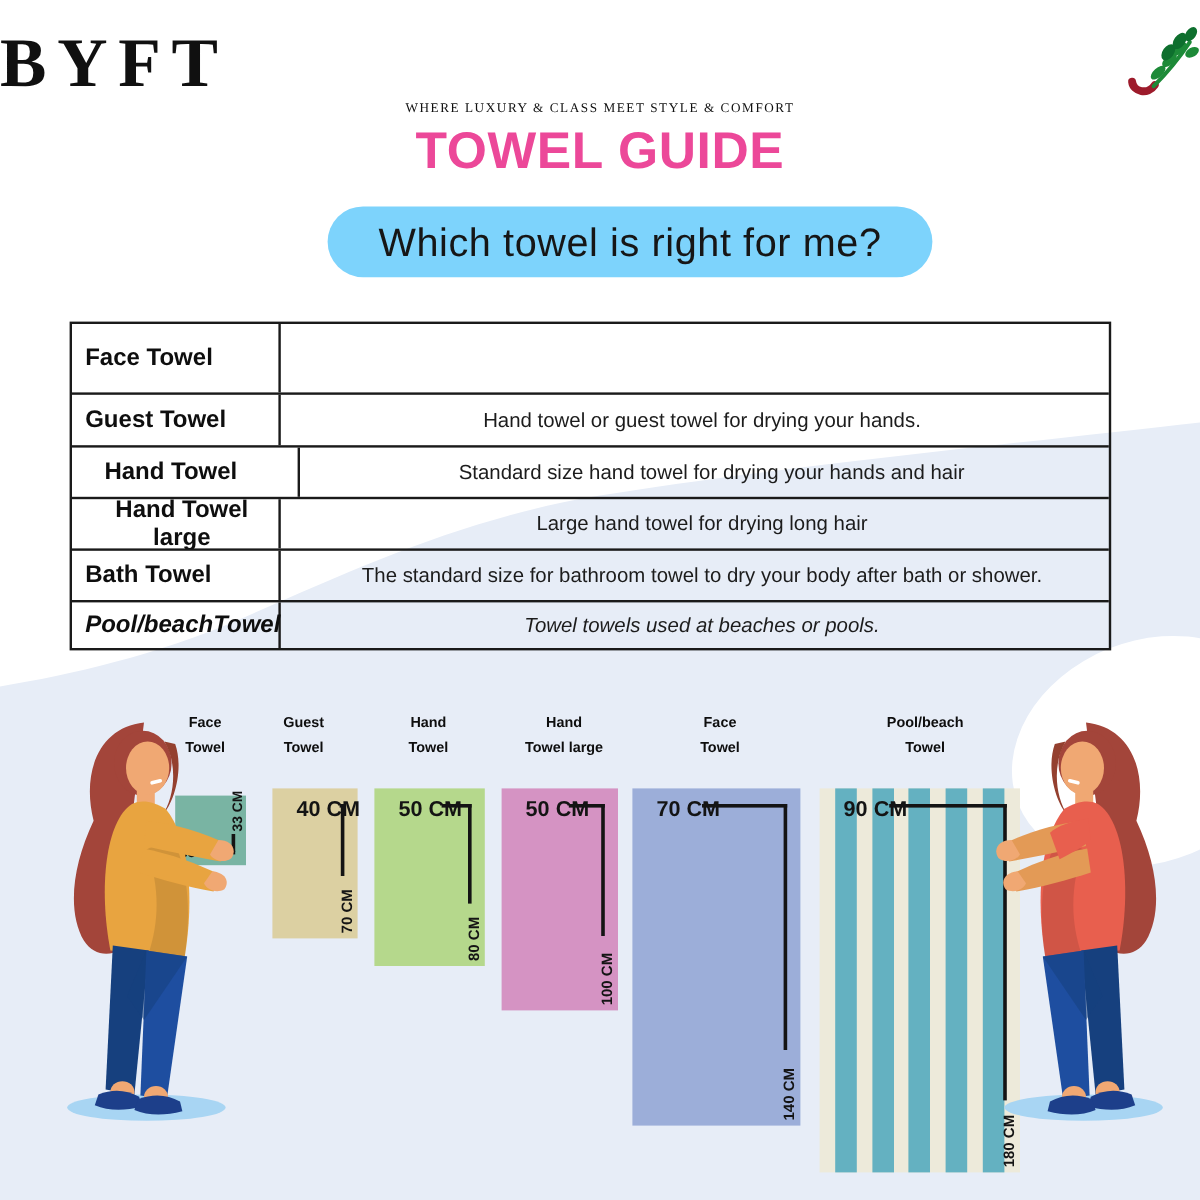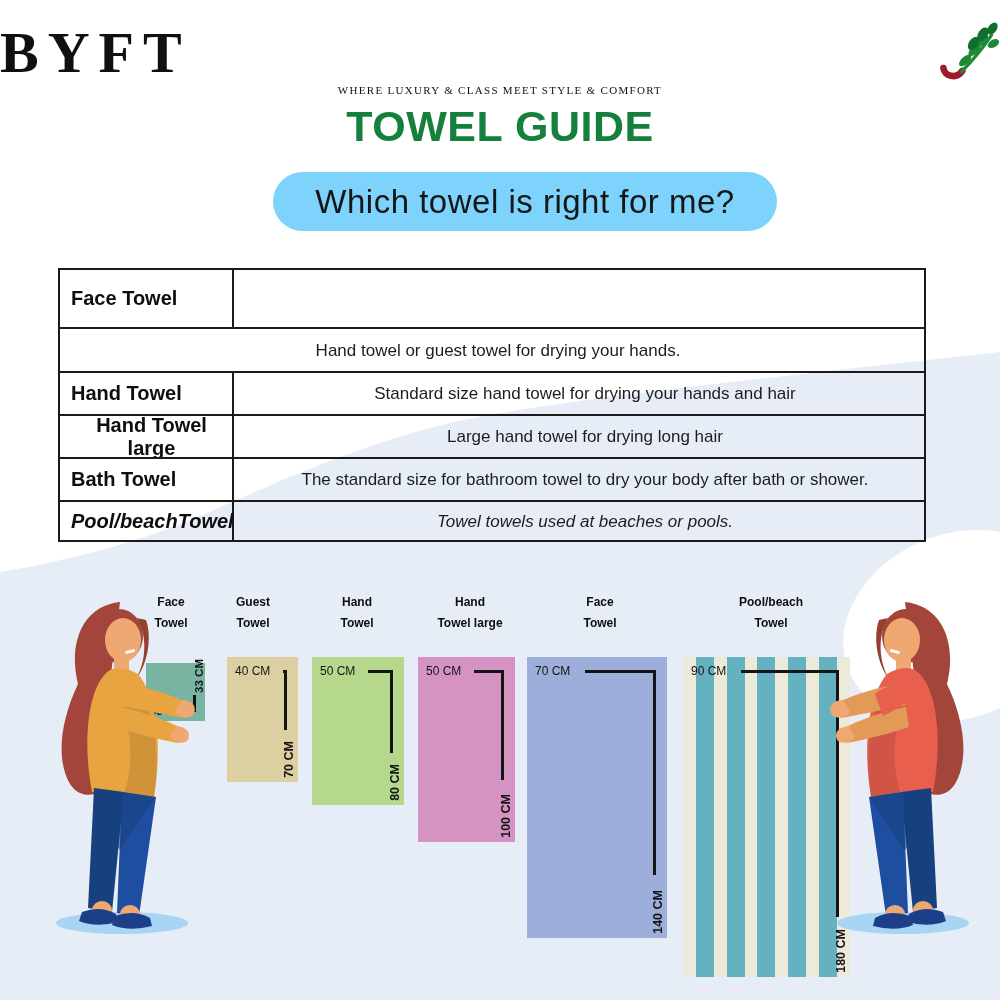"TOWEL GUIDE" .page-title { color: #15803d -> #ec4899 }
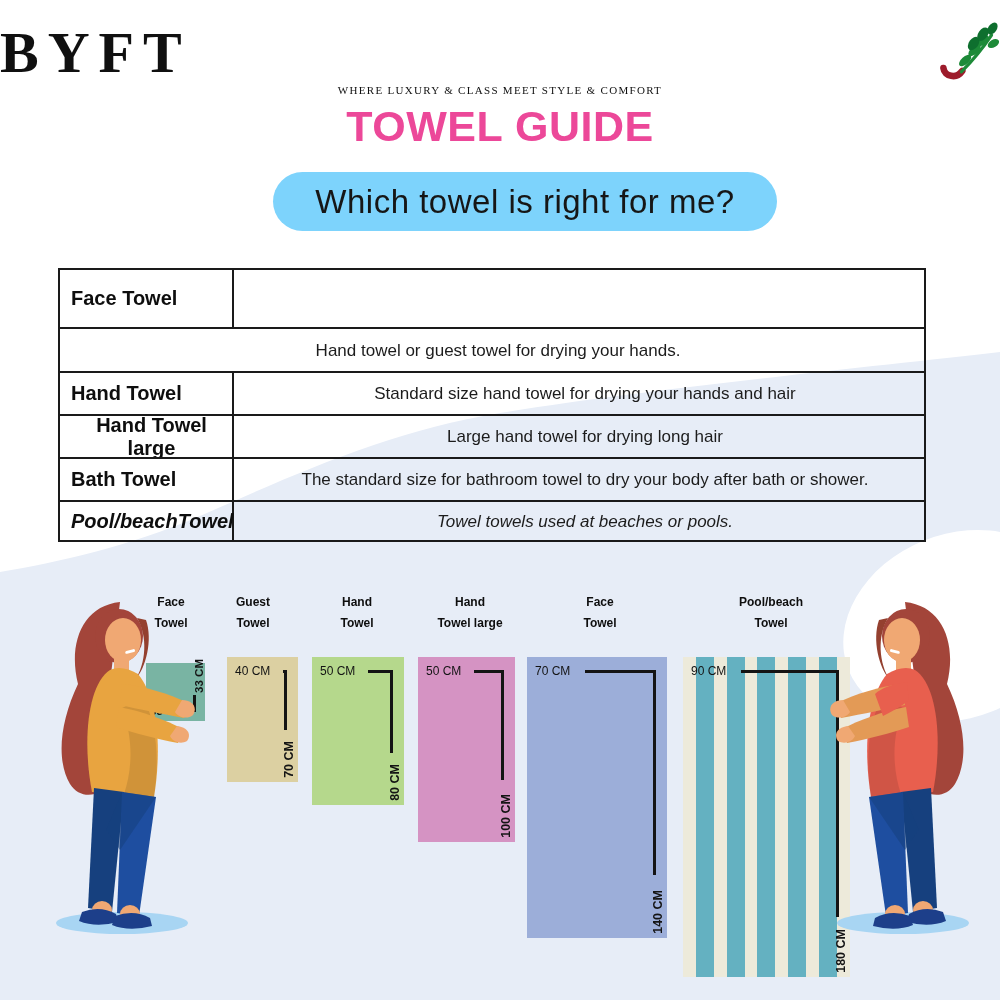"Guest Towel" div.t-label { html: none -> <div>Guest Towel</div> }
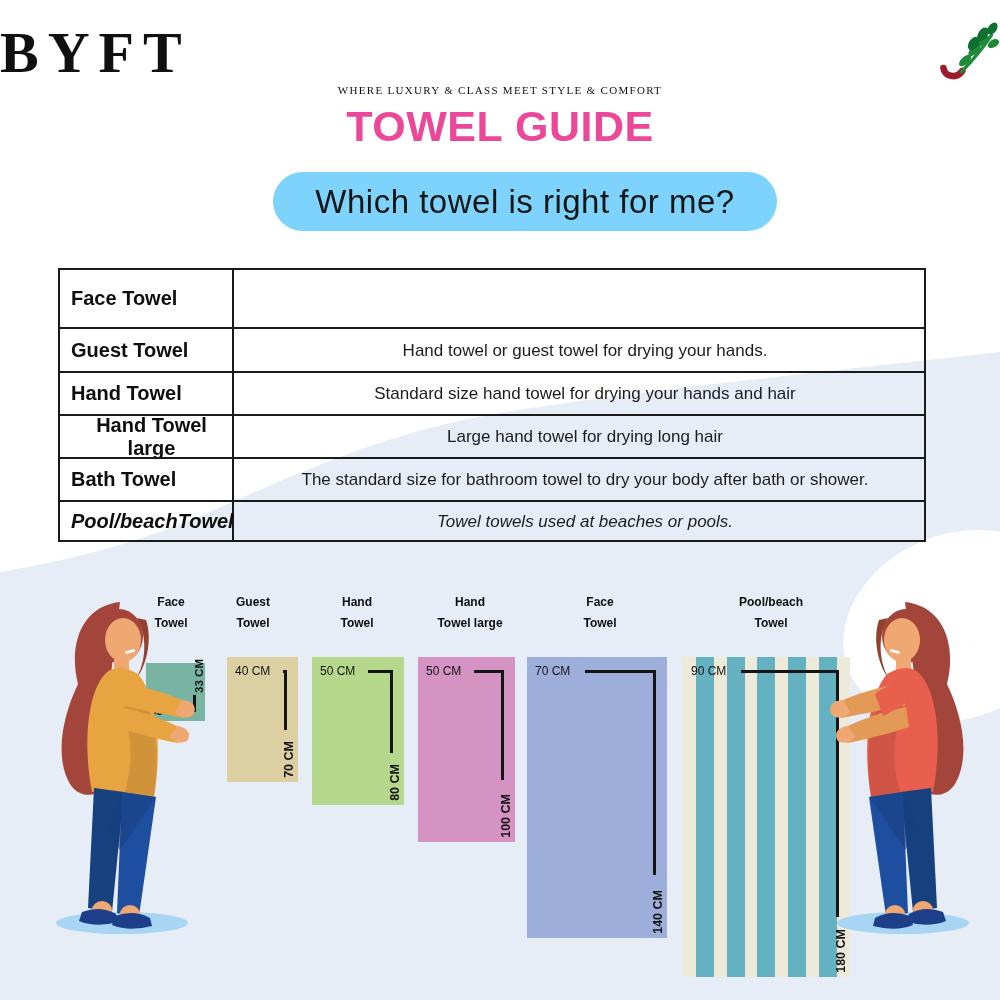"Hand Towel" .r3 { padding-left: none -> 16px }
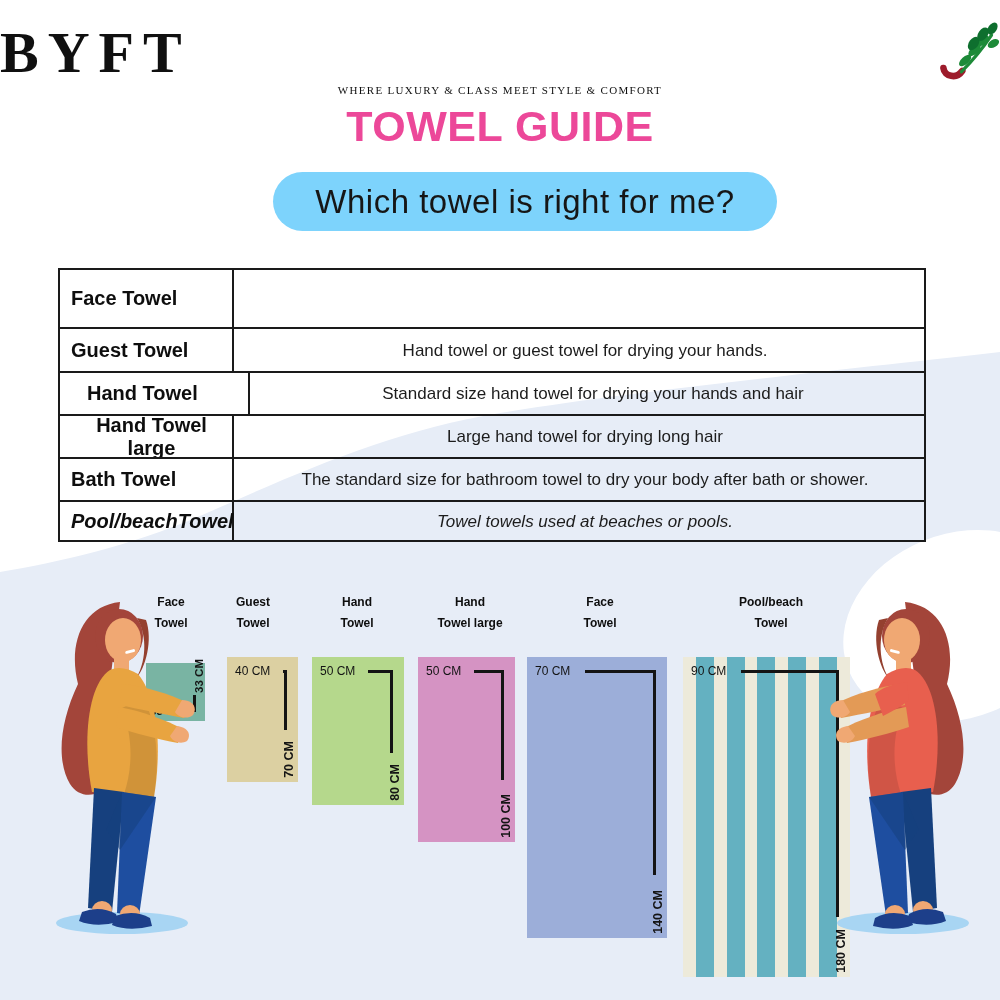"40 CM" .dim-w { font-size: 12px -> 18px; font-weight: 400 -> 700; left: 8px -> 20px }
